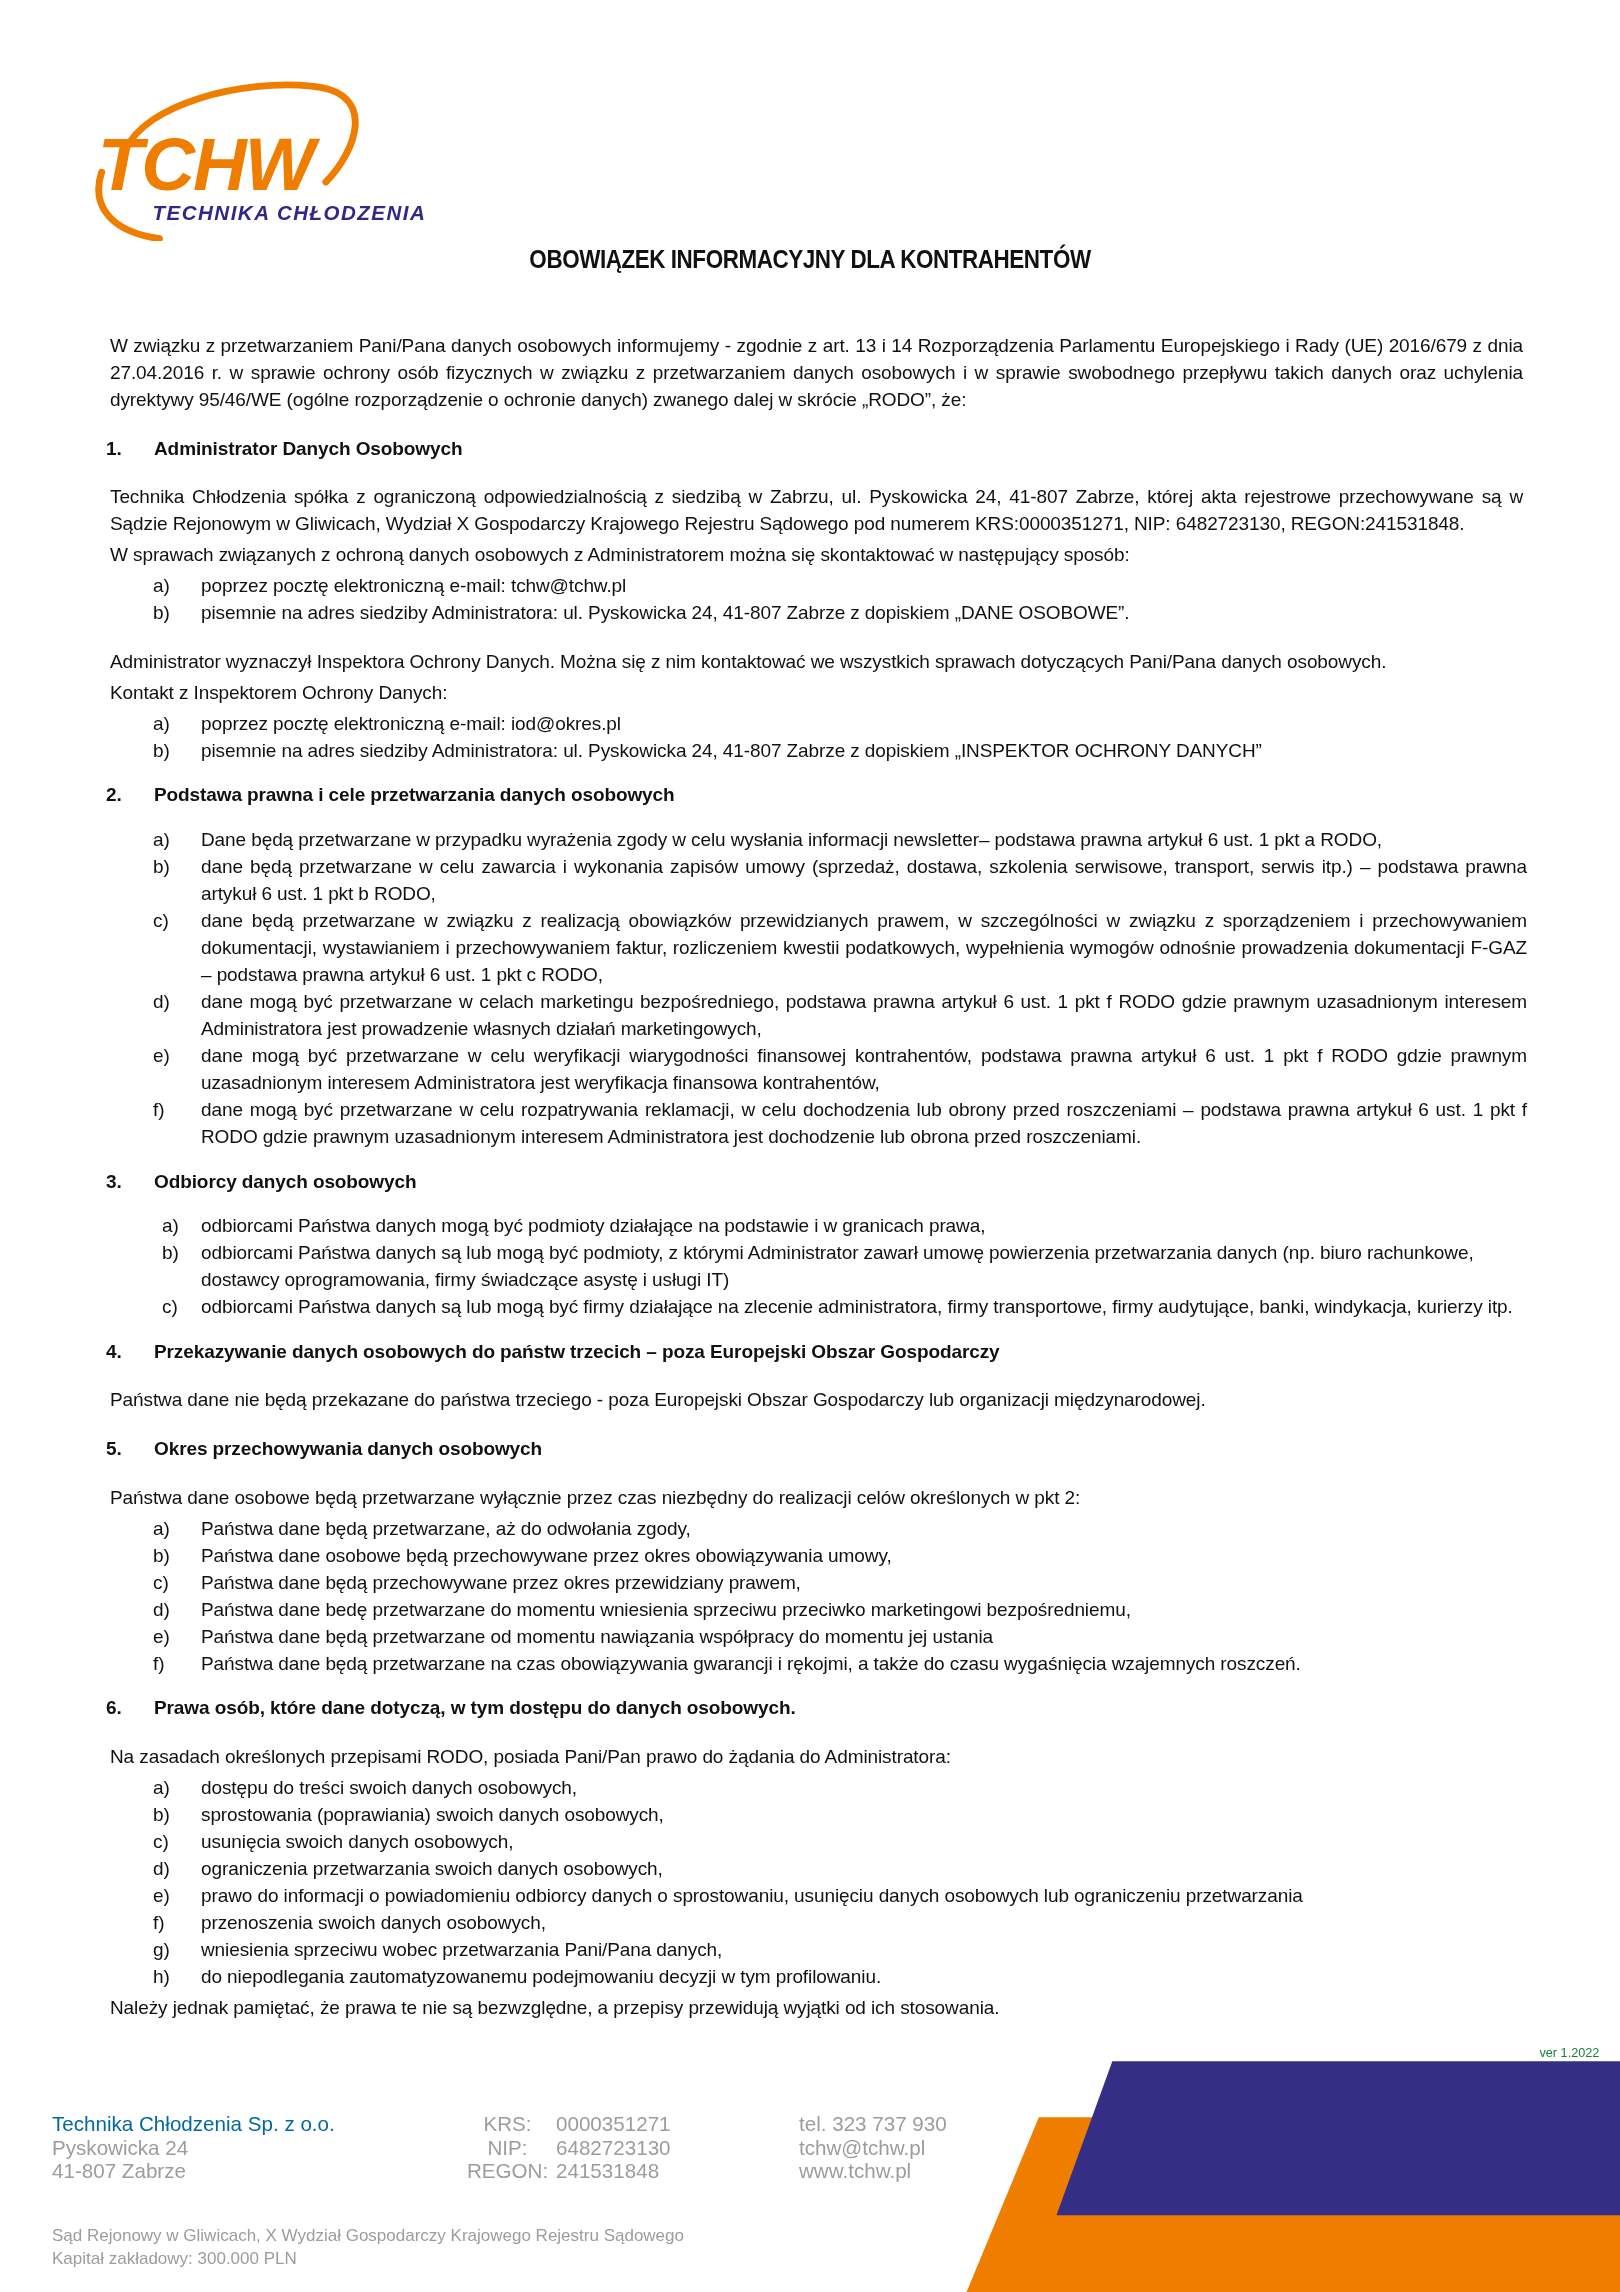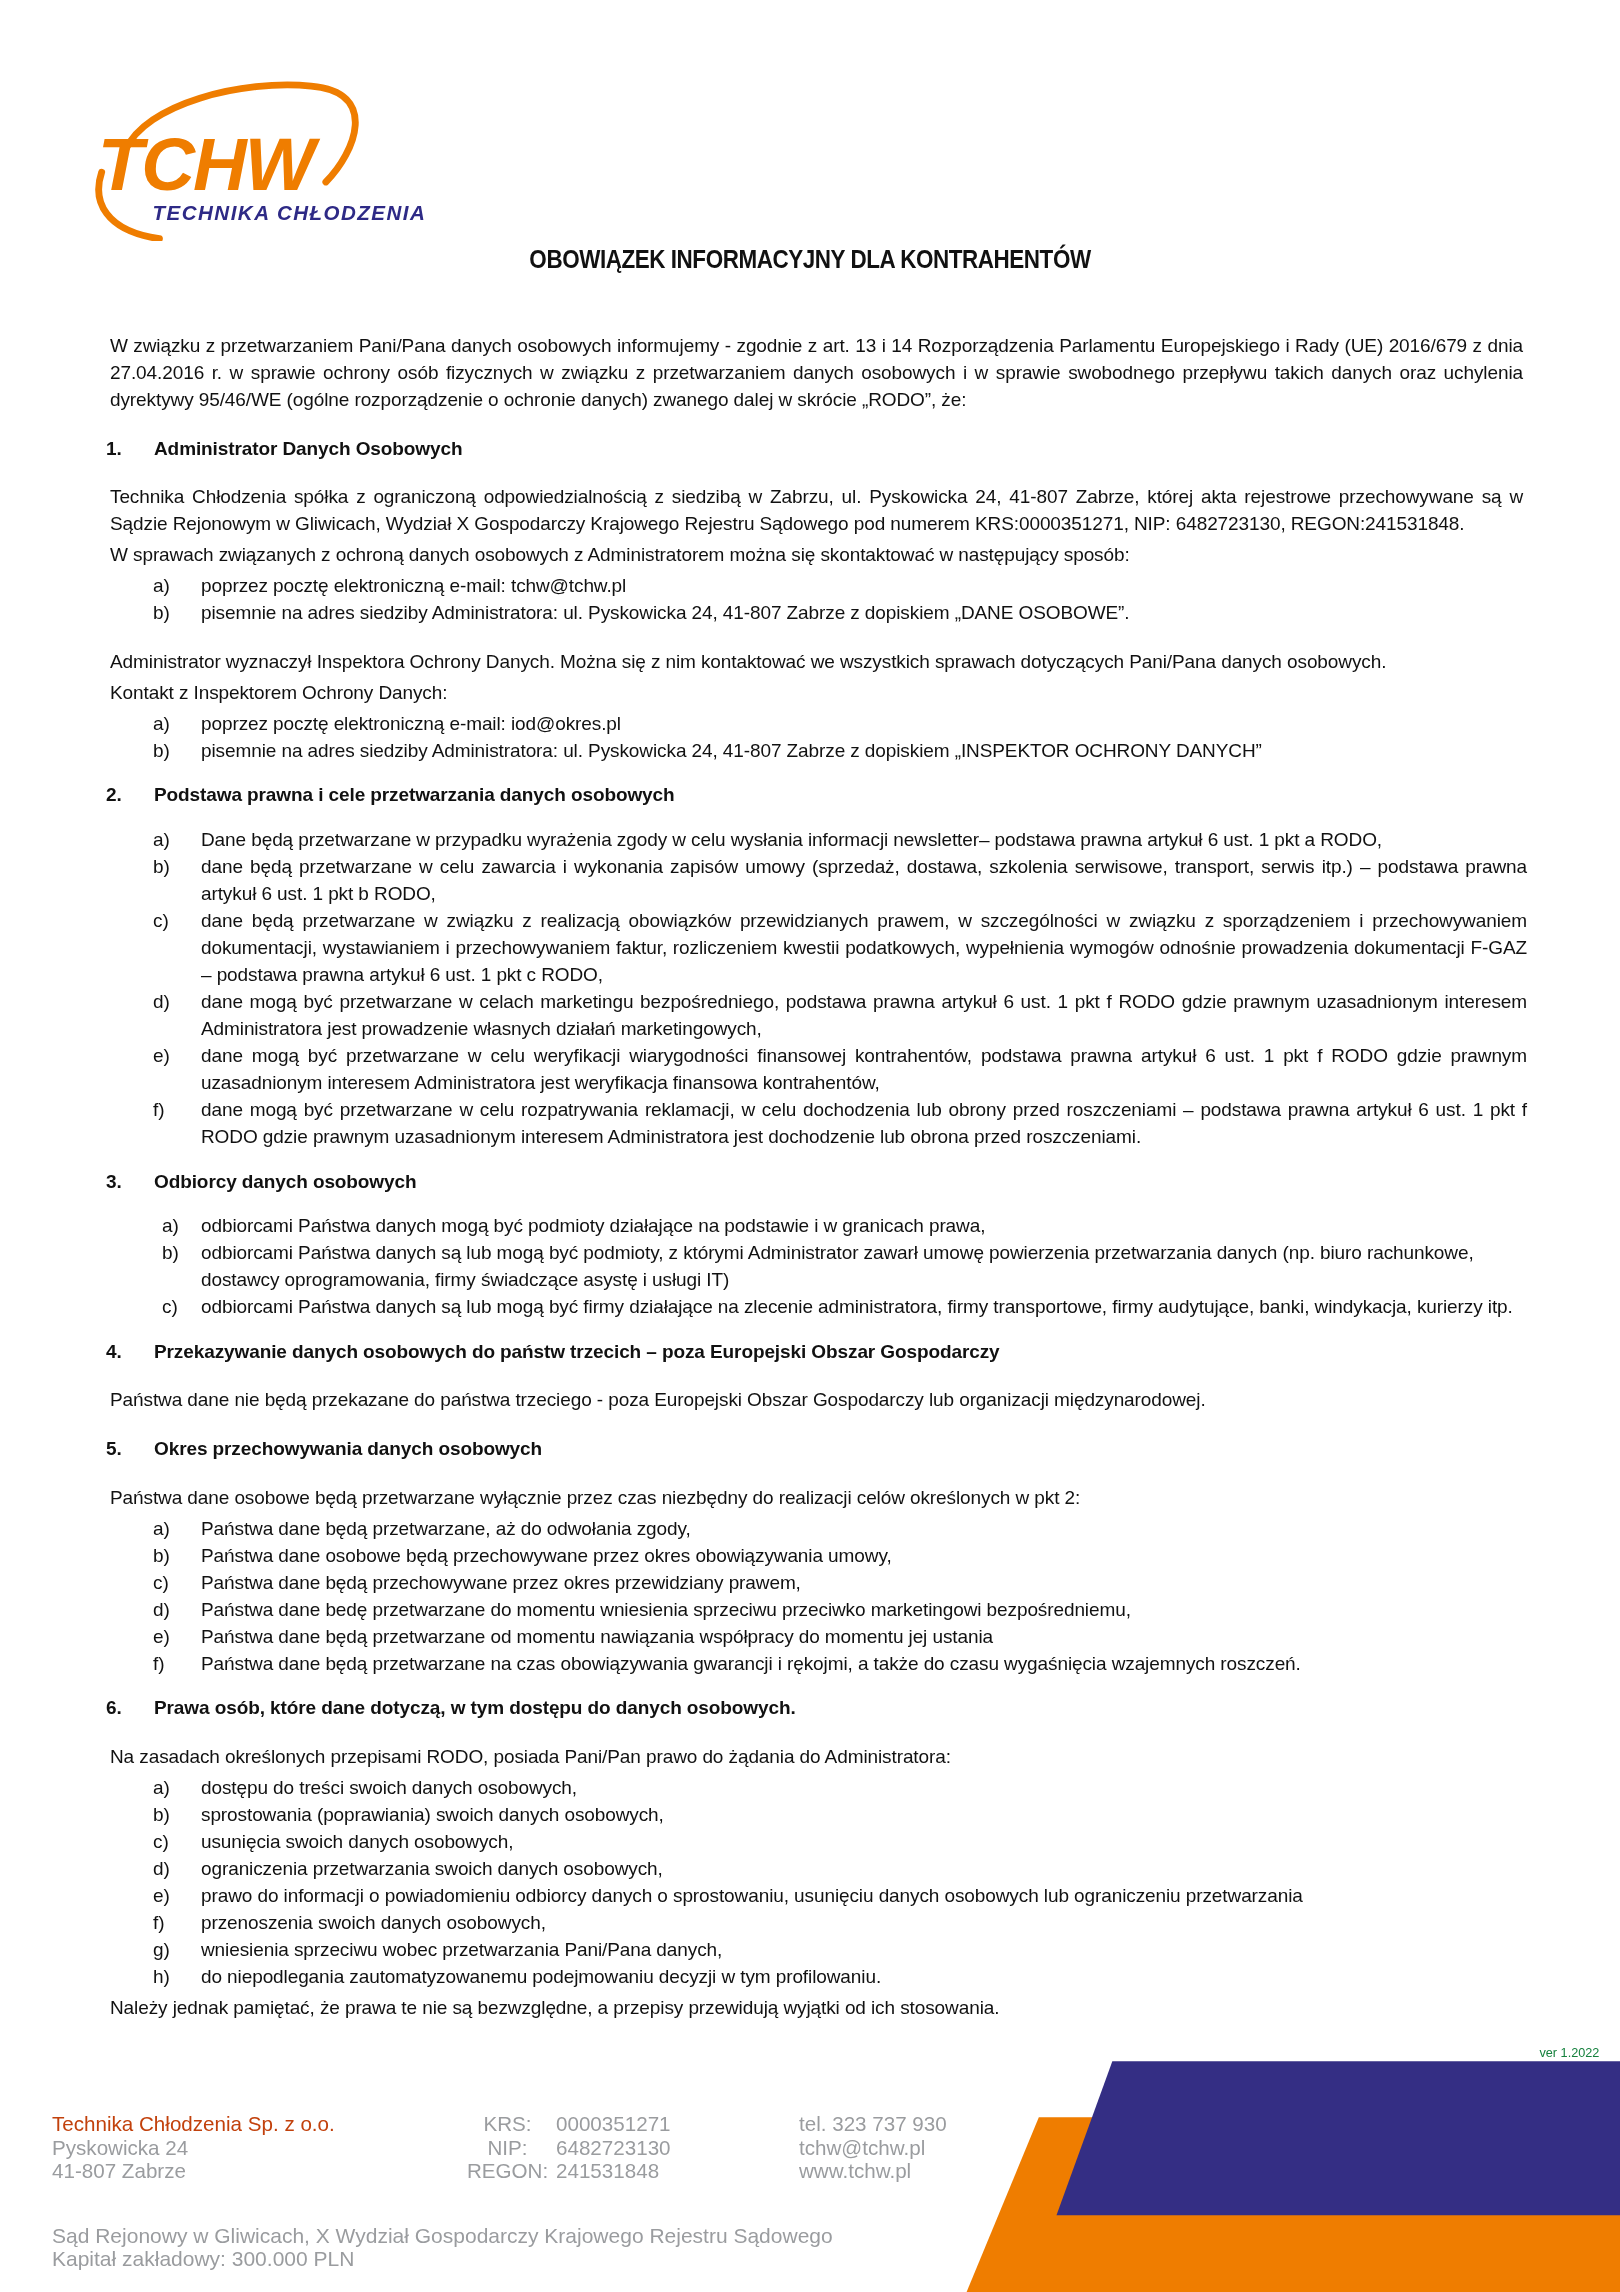"Technika Chłodzenia Sp. z o.o." .foot-col .dark { color: #c2410c -> #0369a1 }
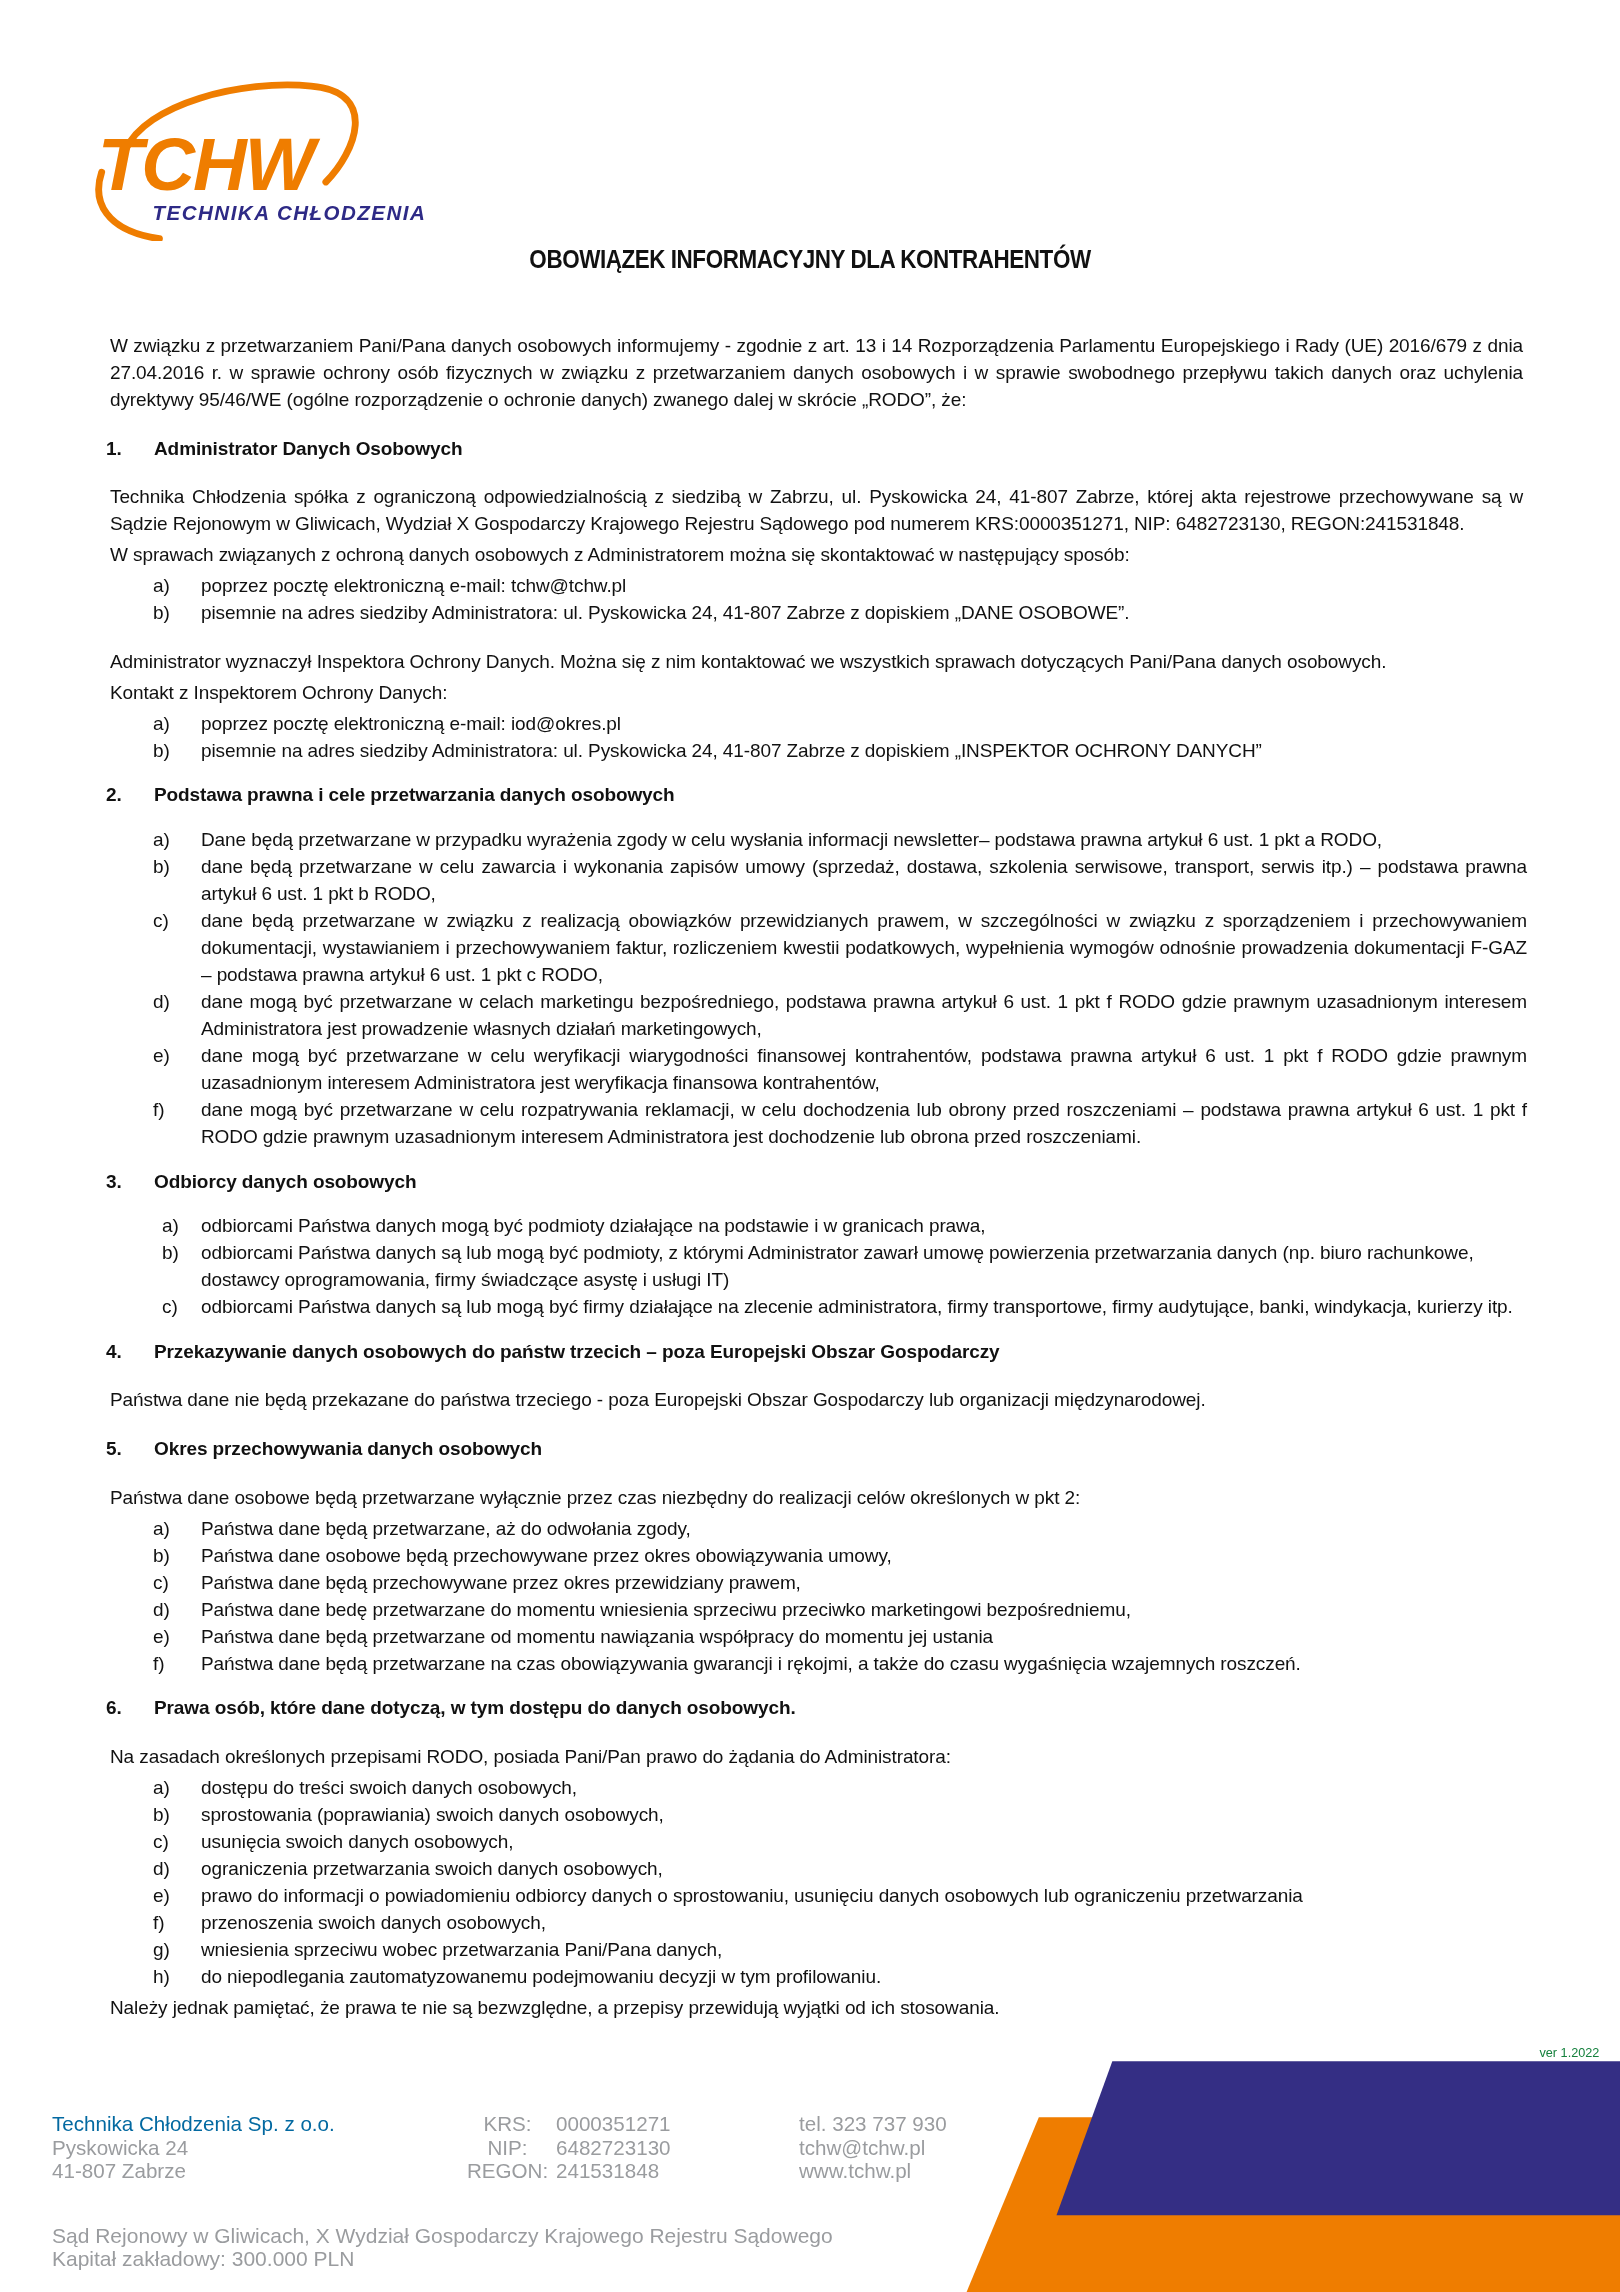"Sąd Rejonowy w Gliwicach, X" .foot-legal { font-size: 21px -> 17px }
